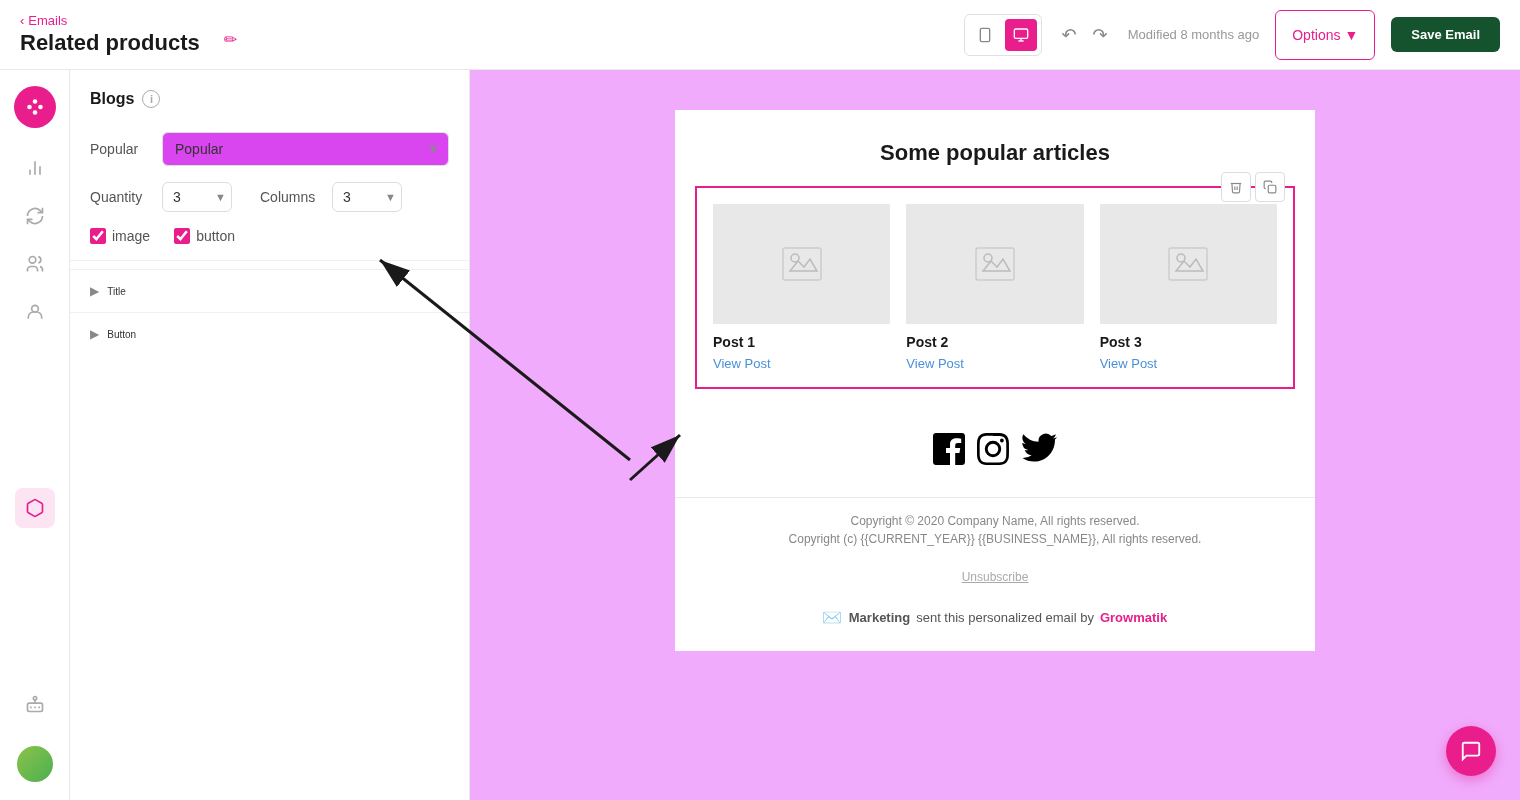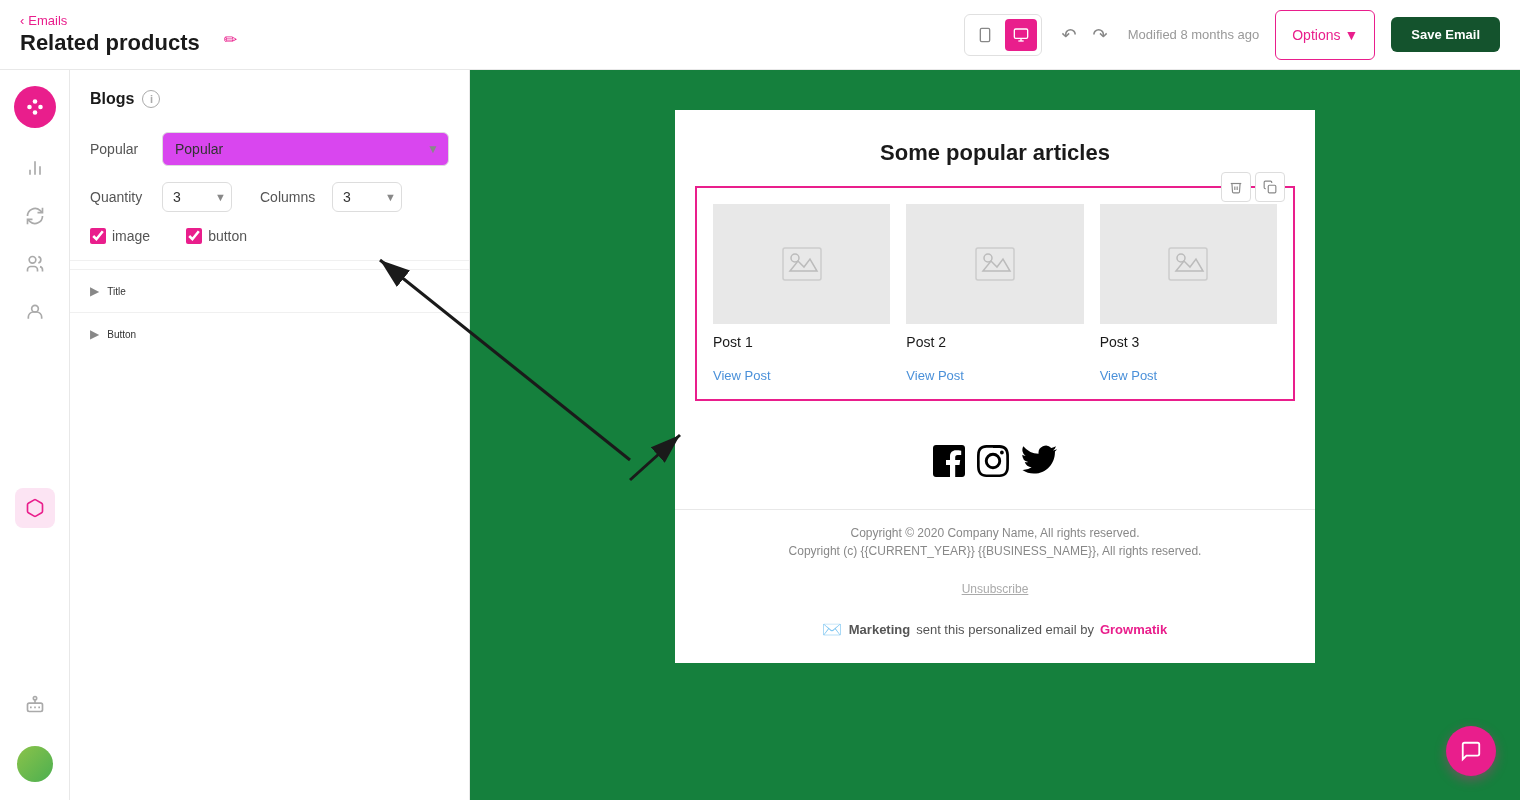"Some popular articles" .content-area { background: #15803d -> #f0abfc }
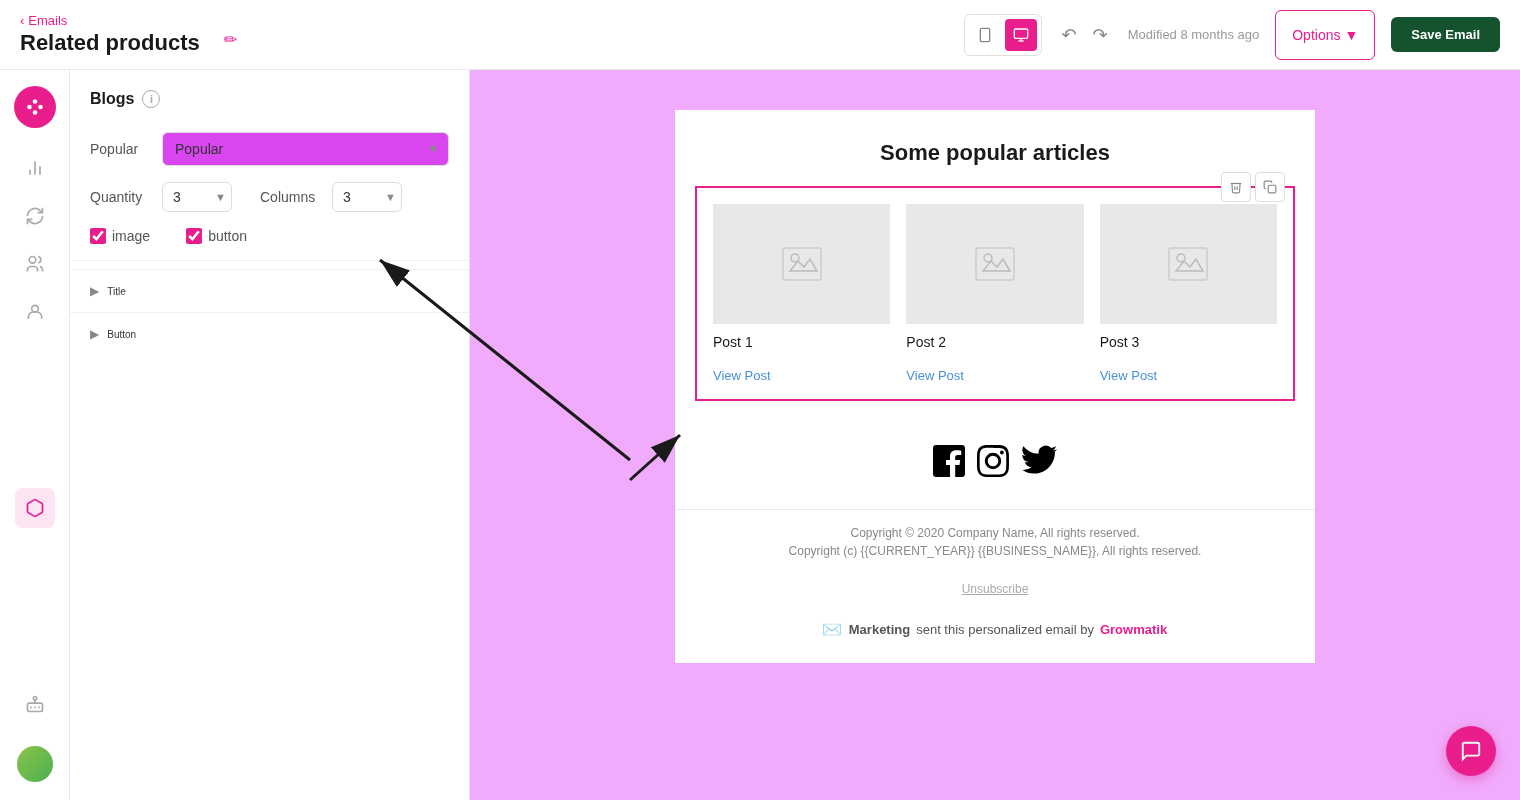"image" .checkbox-row { gap: 36px -> 24px }
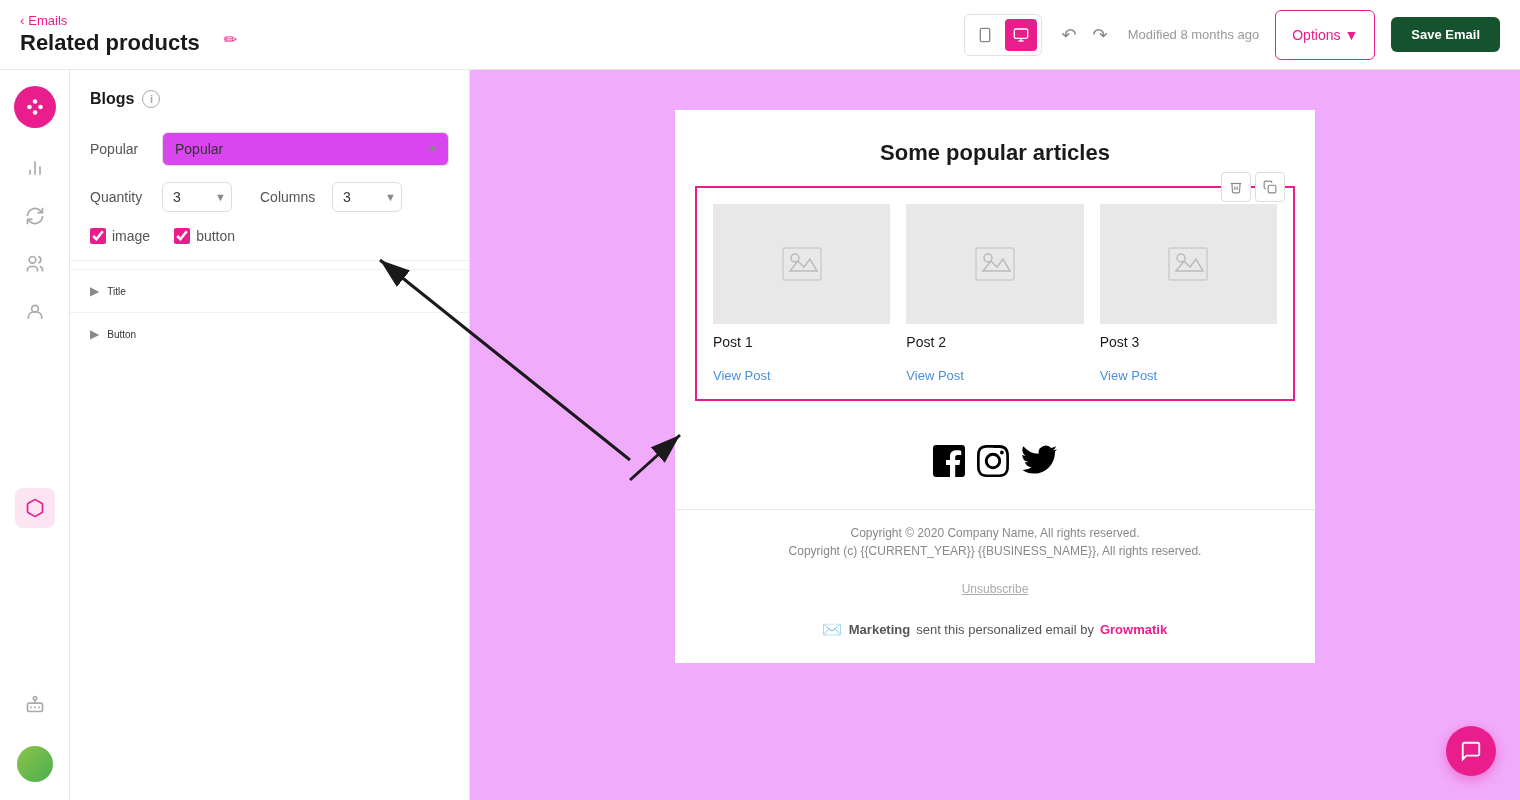"Post 1" .post-title { font-weight: 400 -> 700; margin-bottom: 18px -> 6px }
